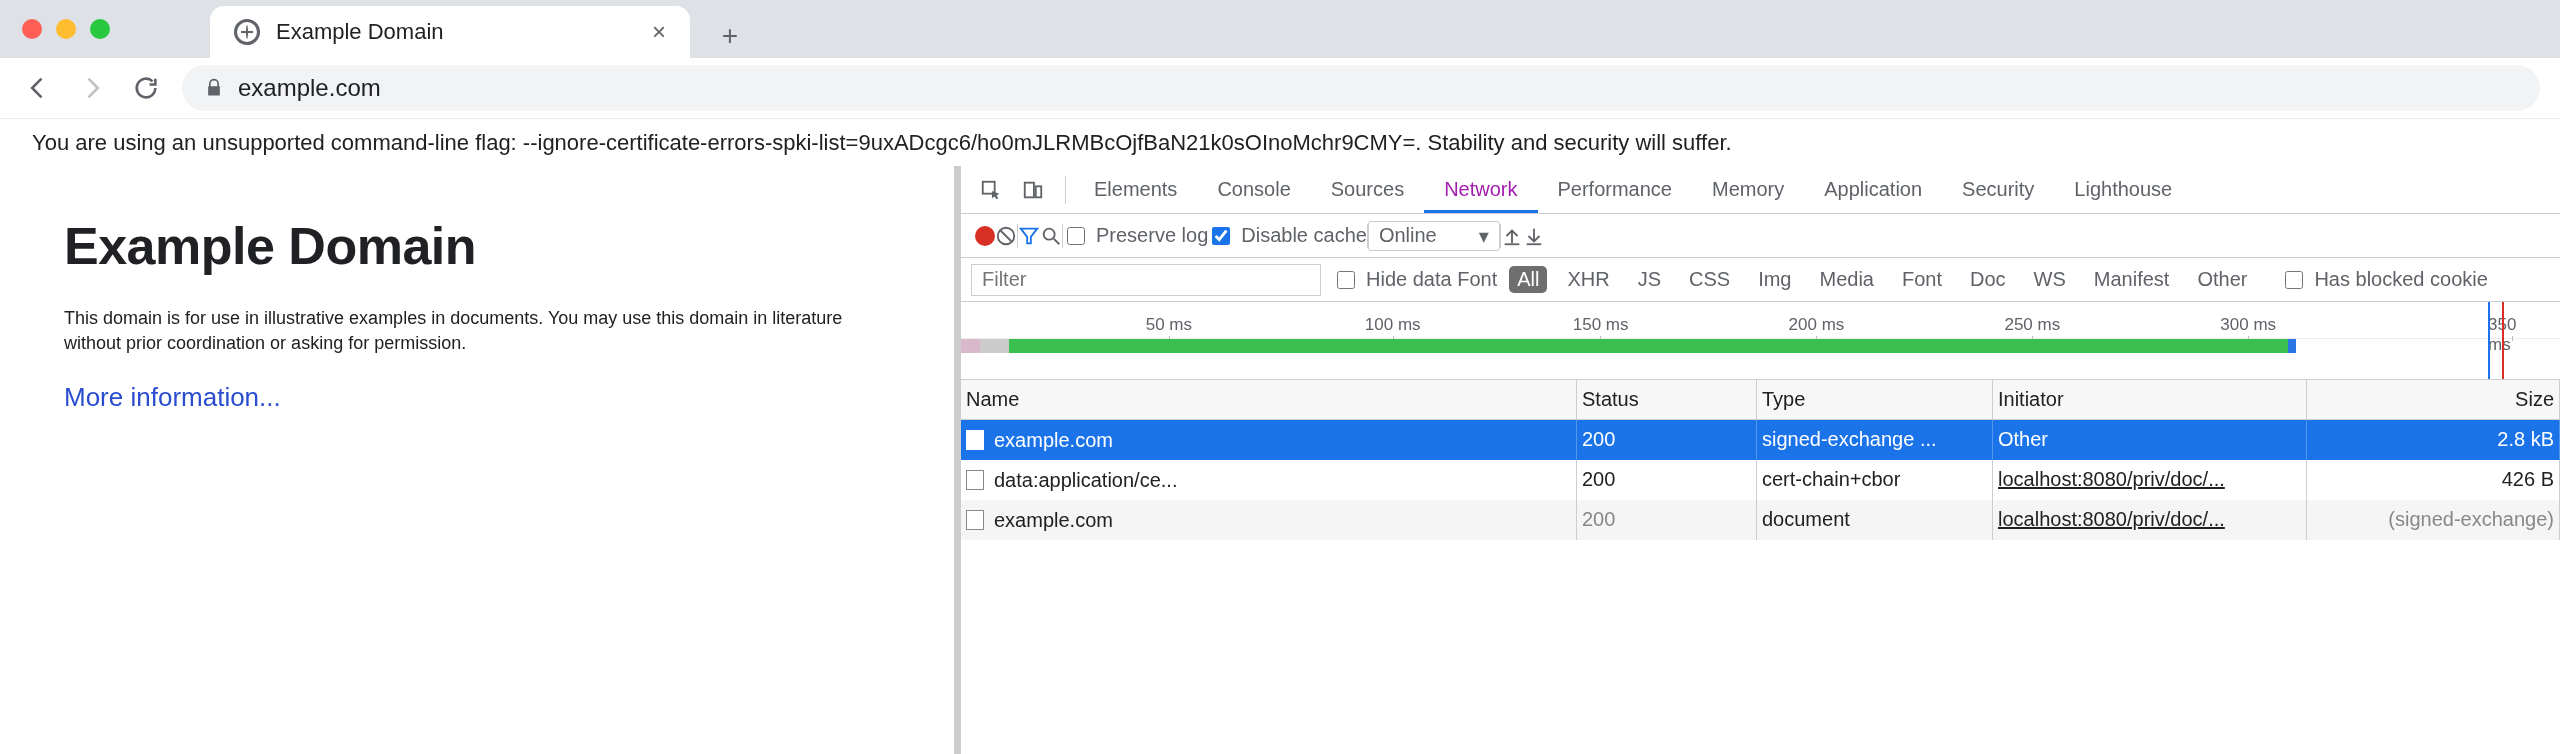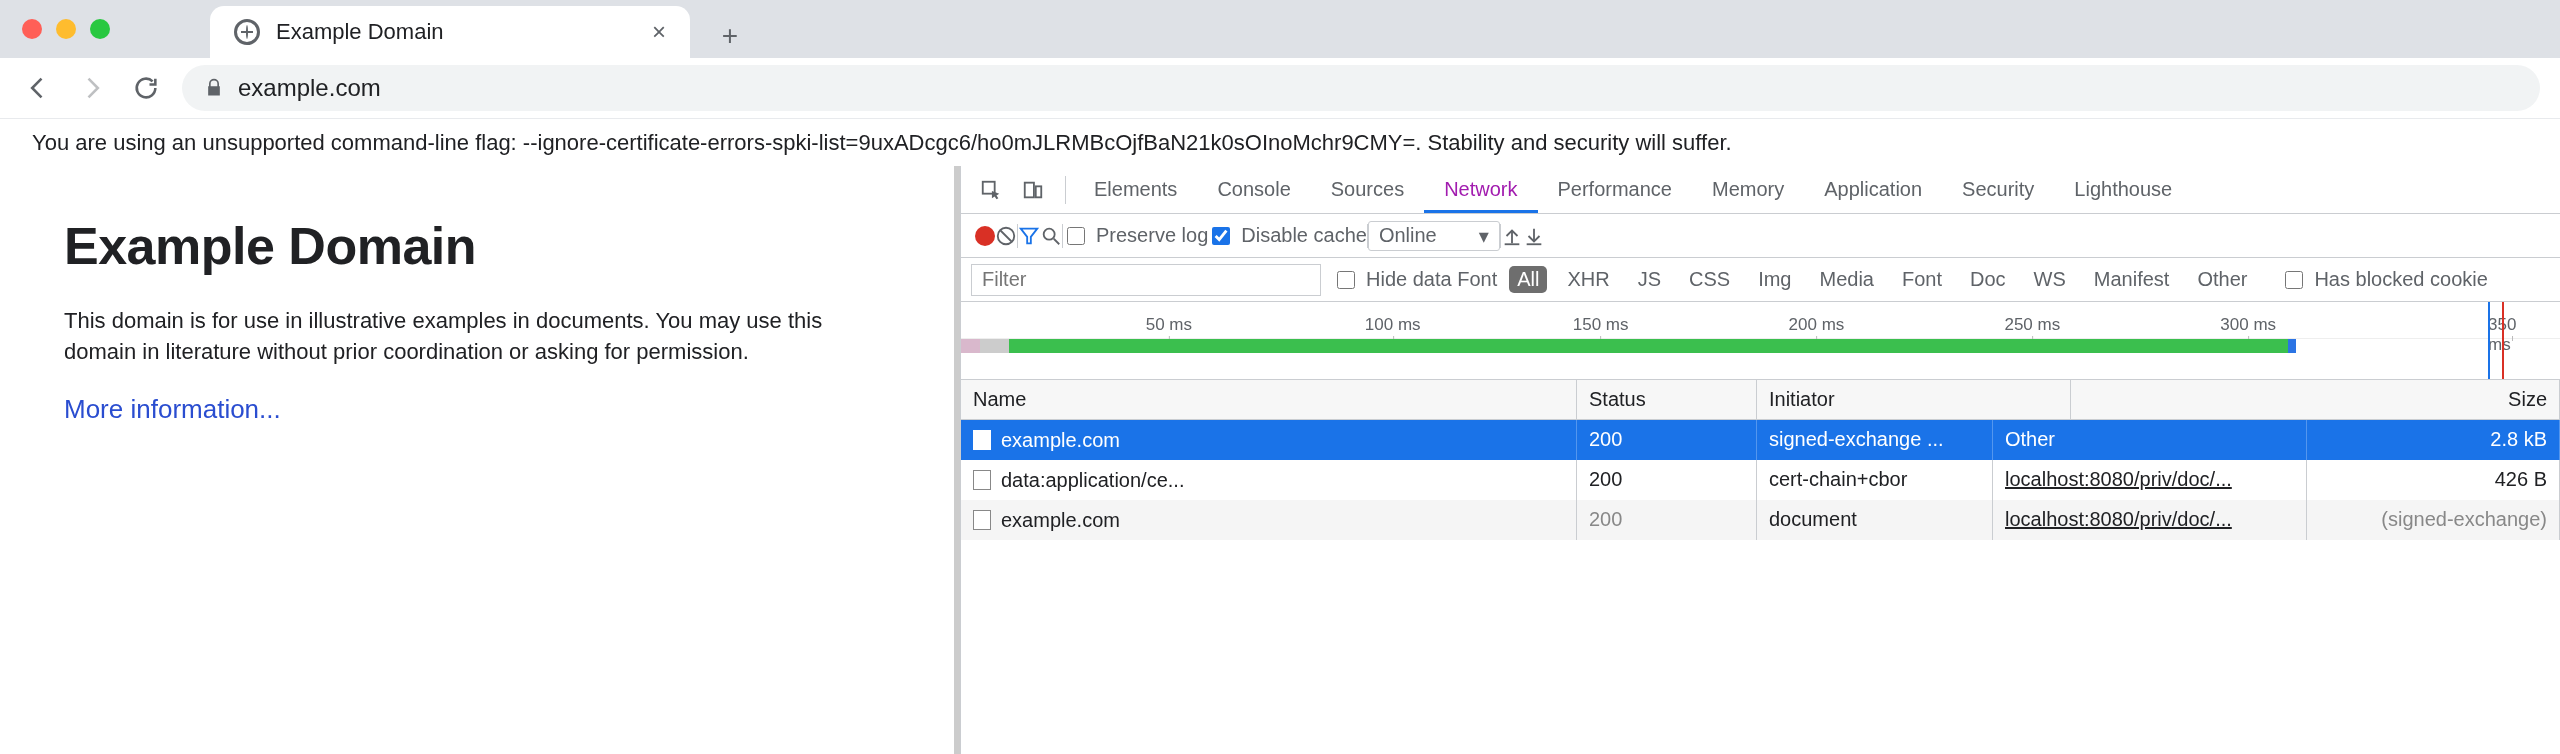"This domain is for use" .page p { font-size: 22px -> 18px }
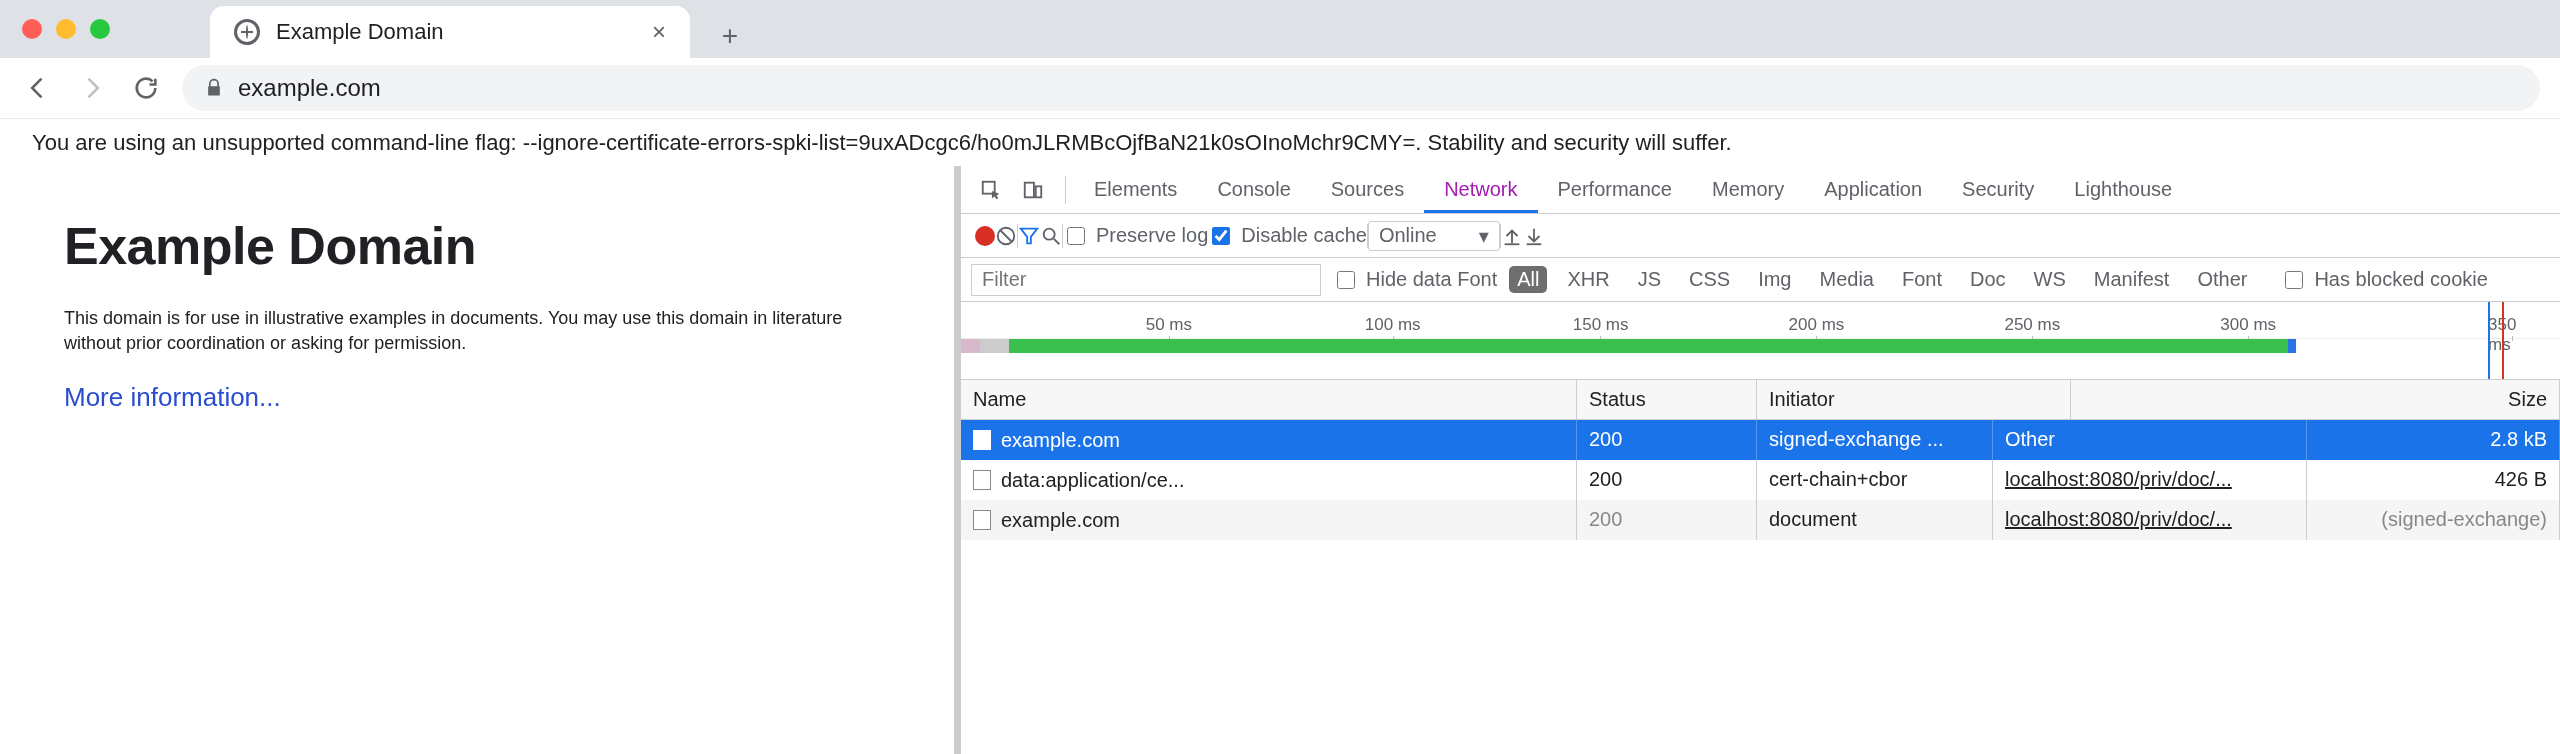"Name" .nthead .col,.ntrow .col { padding: 8px 12px -> 8px 5px }
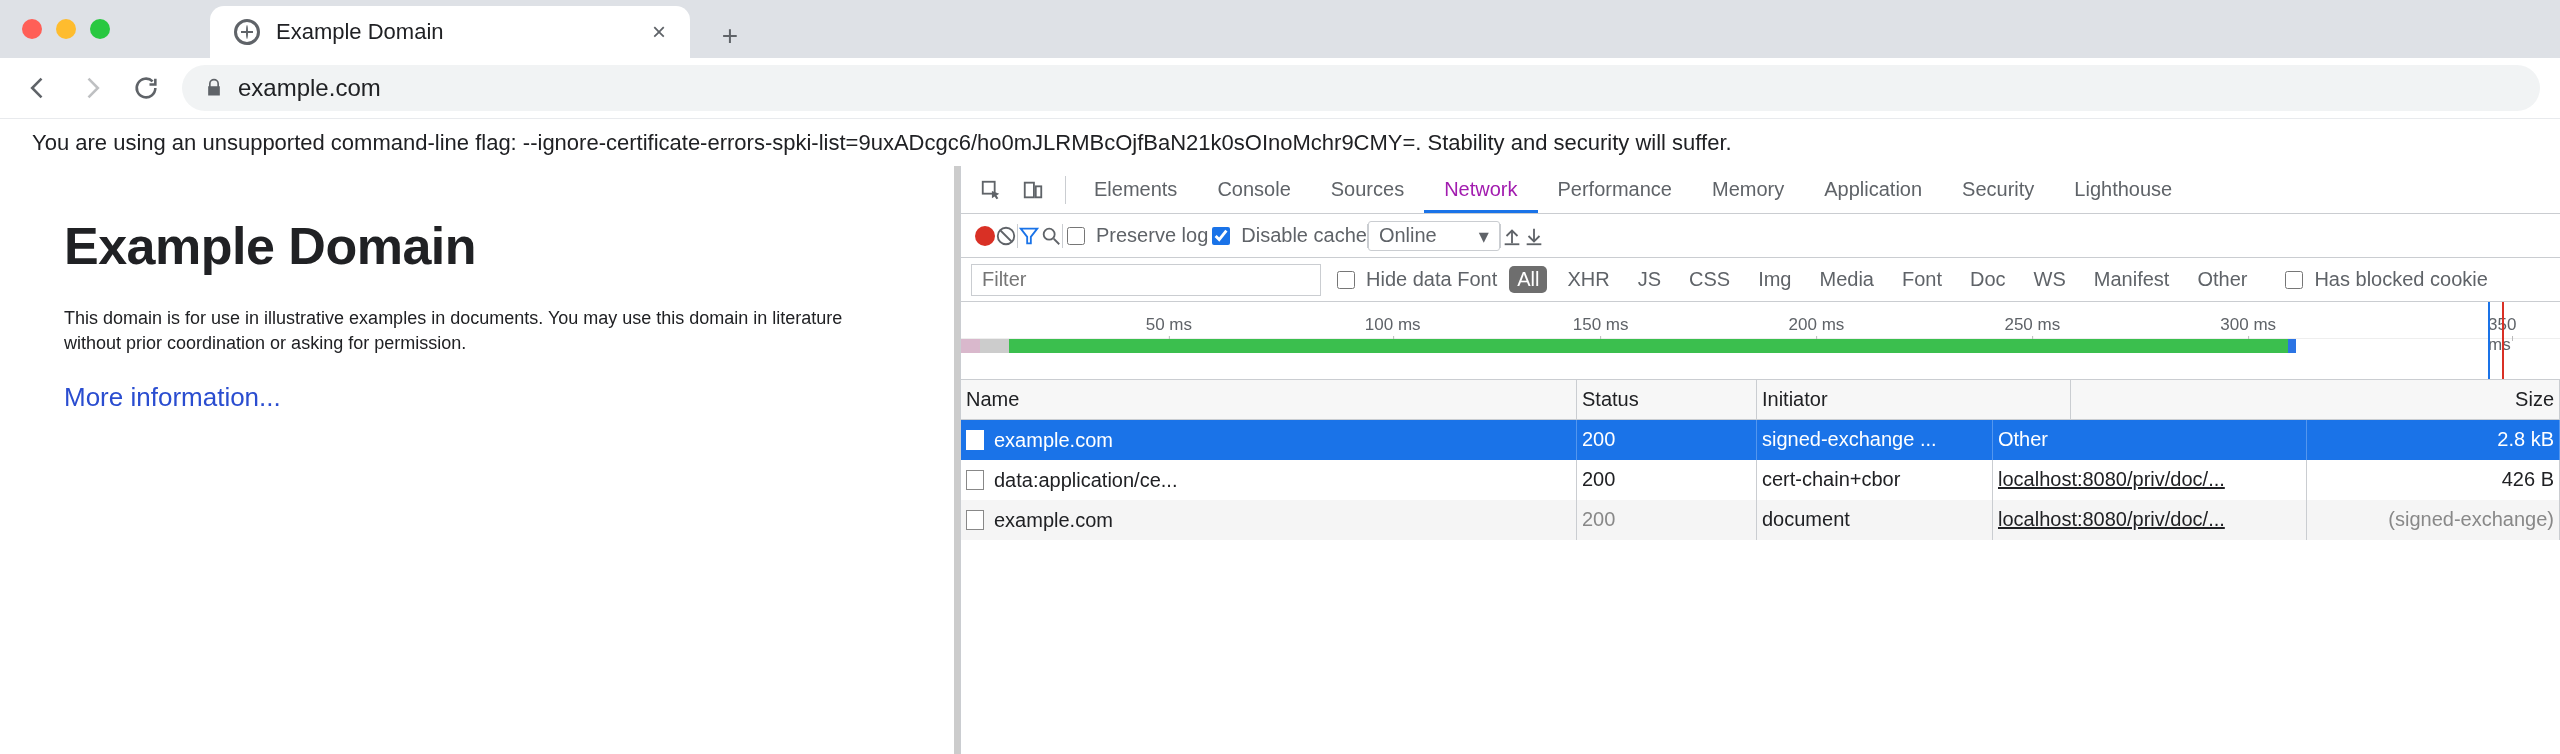"Type" div.col { html: none -> <div>Type</div> }
